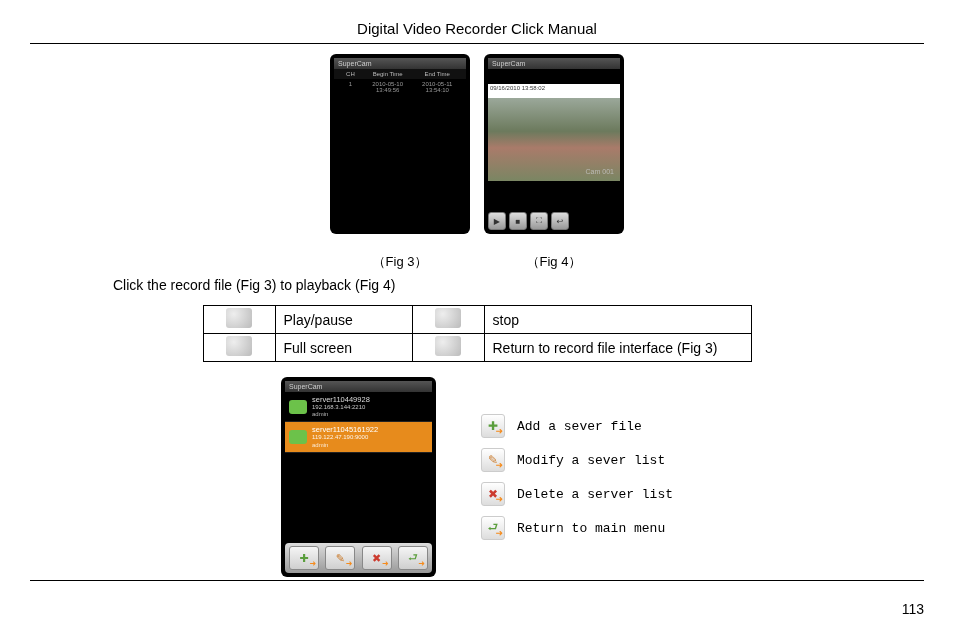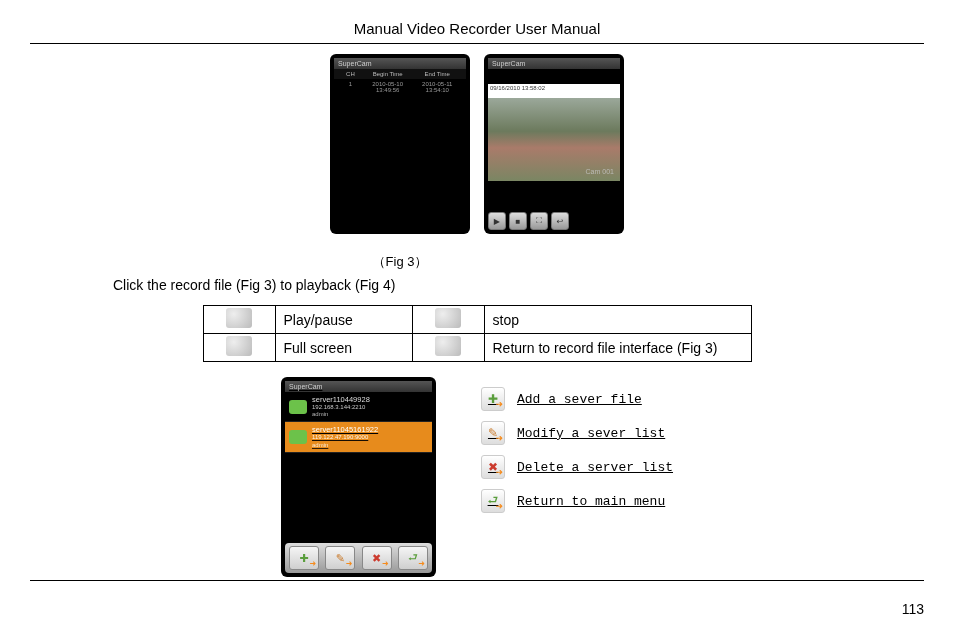"Manual Video Recorder User Manual" span { text: Manual Video Recorder User -> Digital Video Recorder Click }
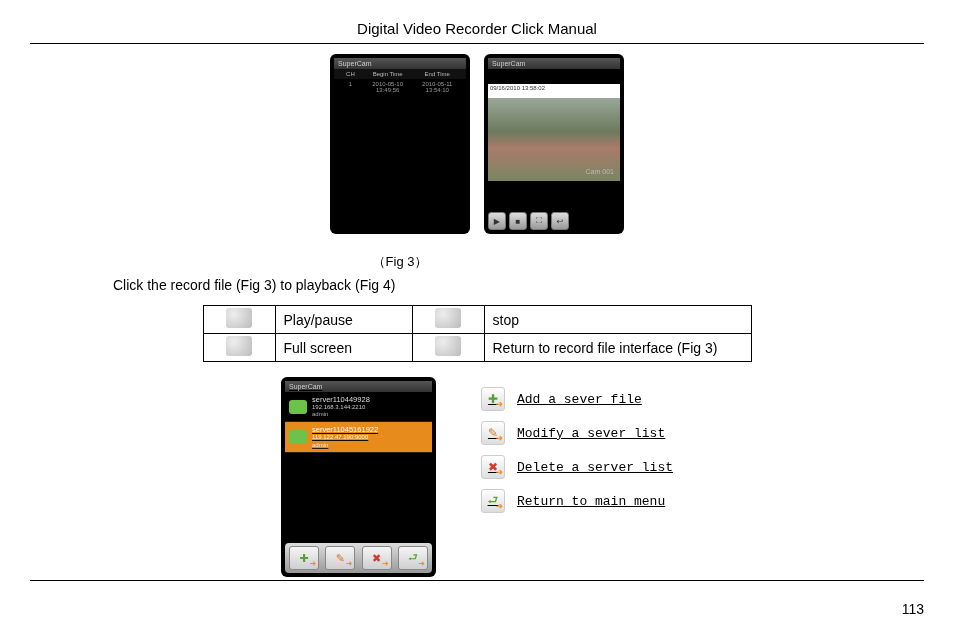"（Fig 4）" div.fig-caption { html: none -> <div>（Fig 4）</div> }
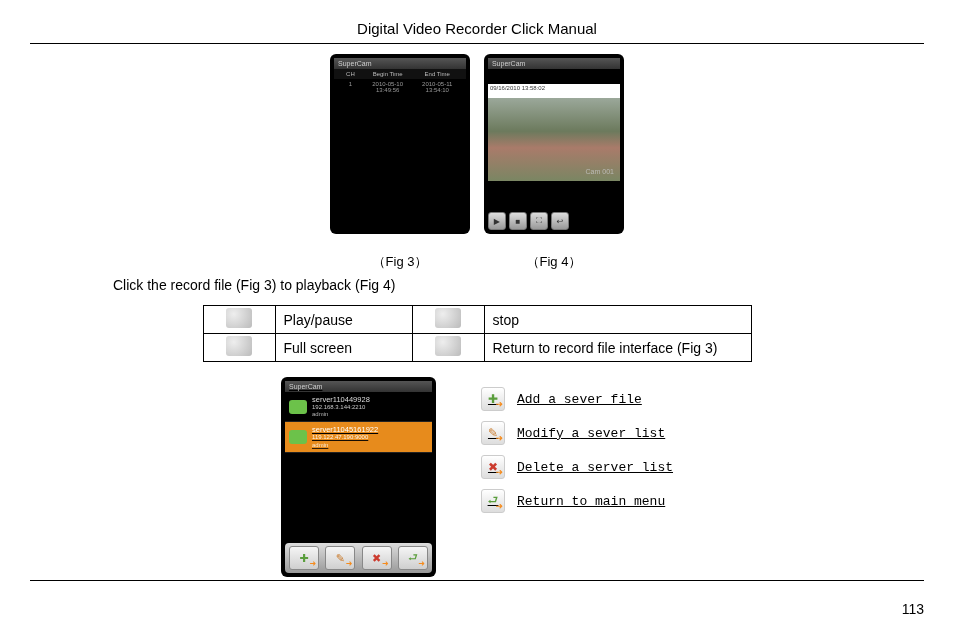"server110449928" .lower { align-items: none -> center; text-decoration: underline -> none }
